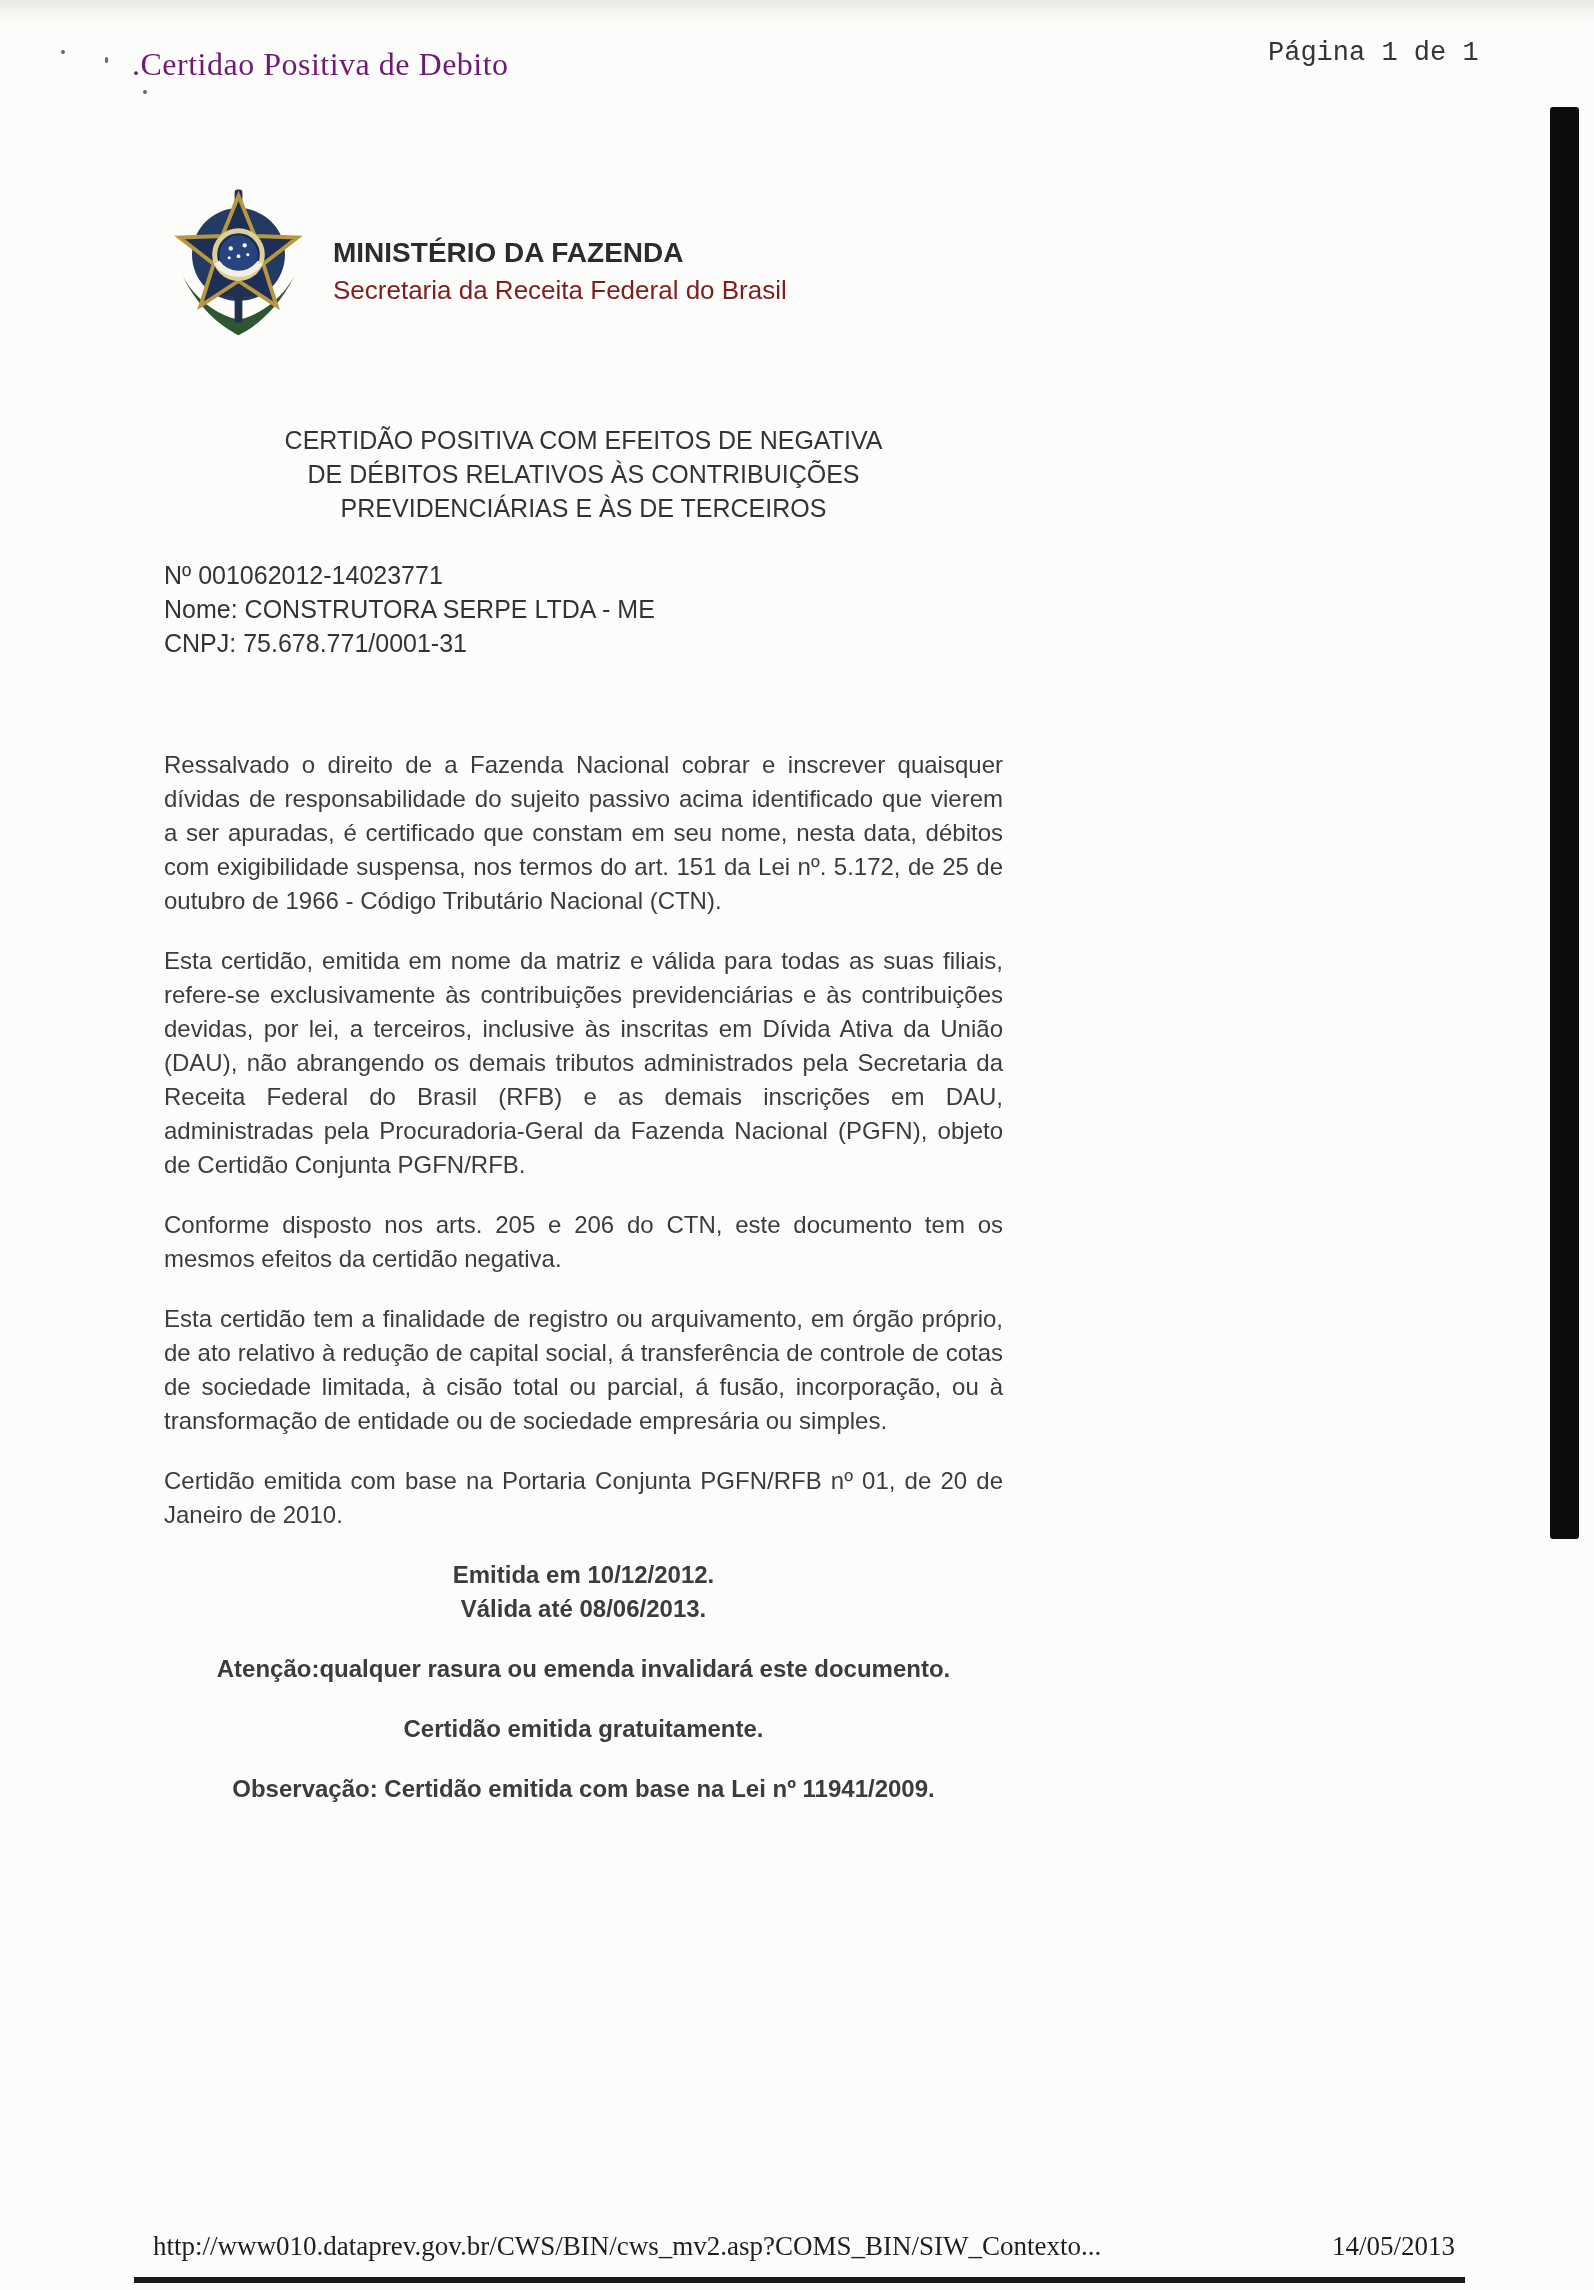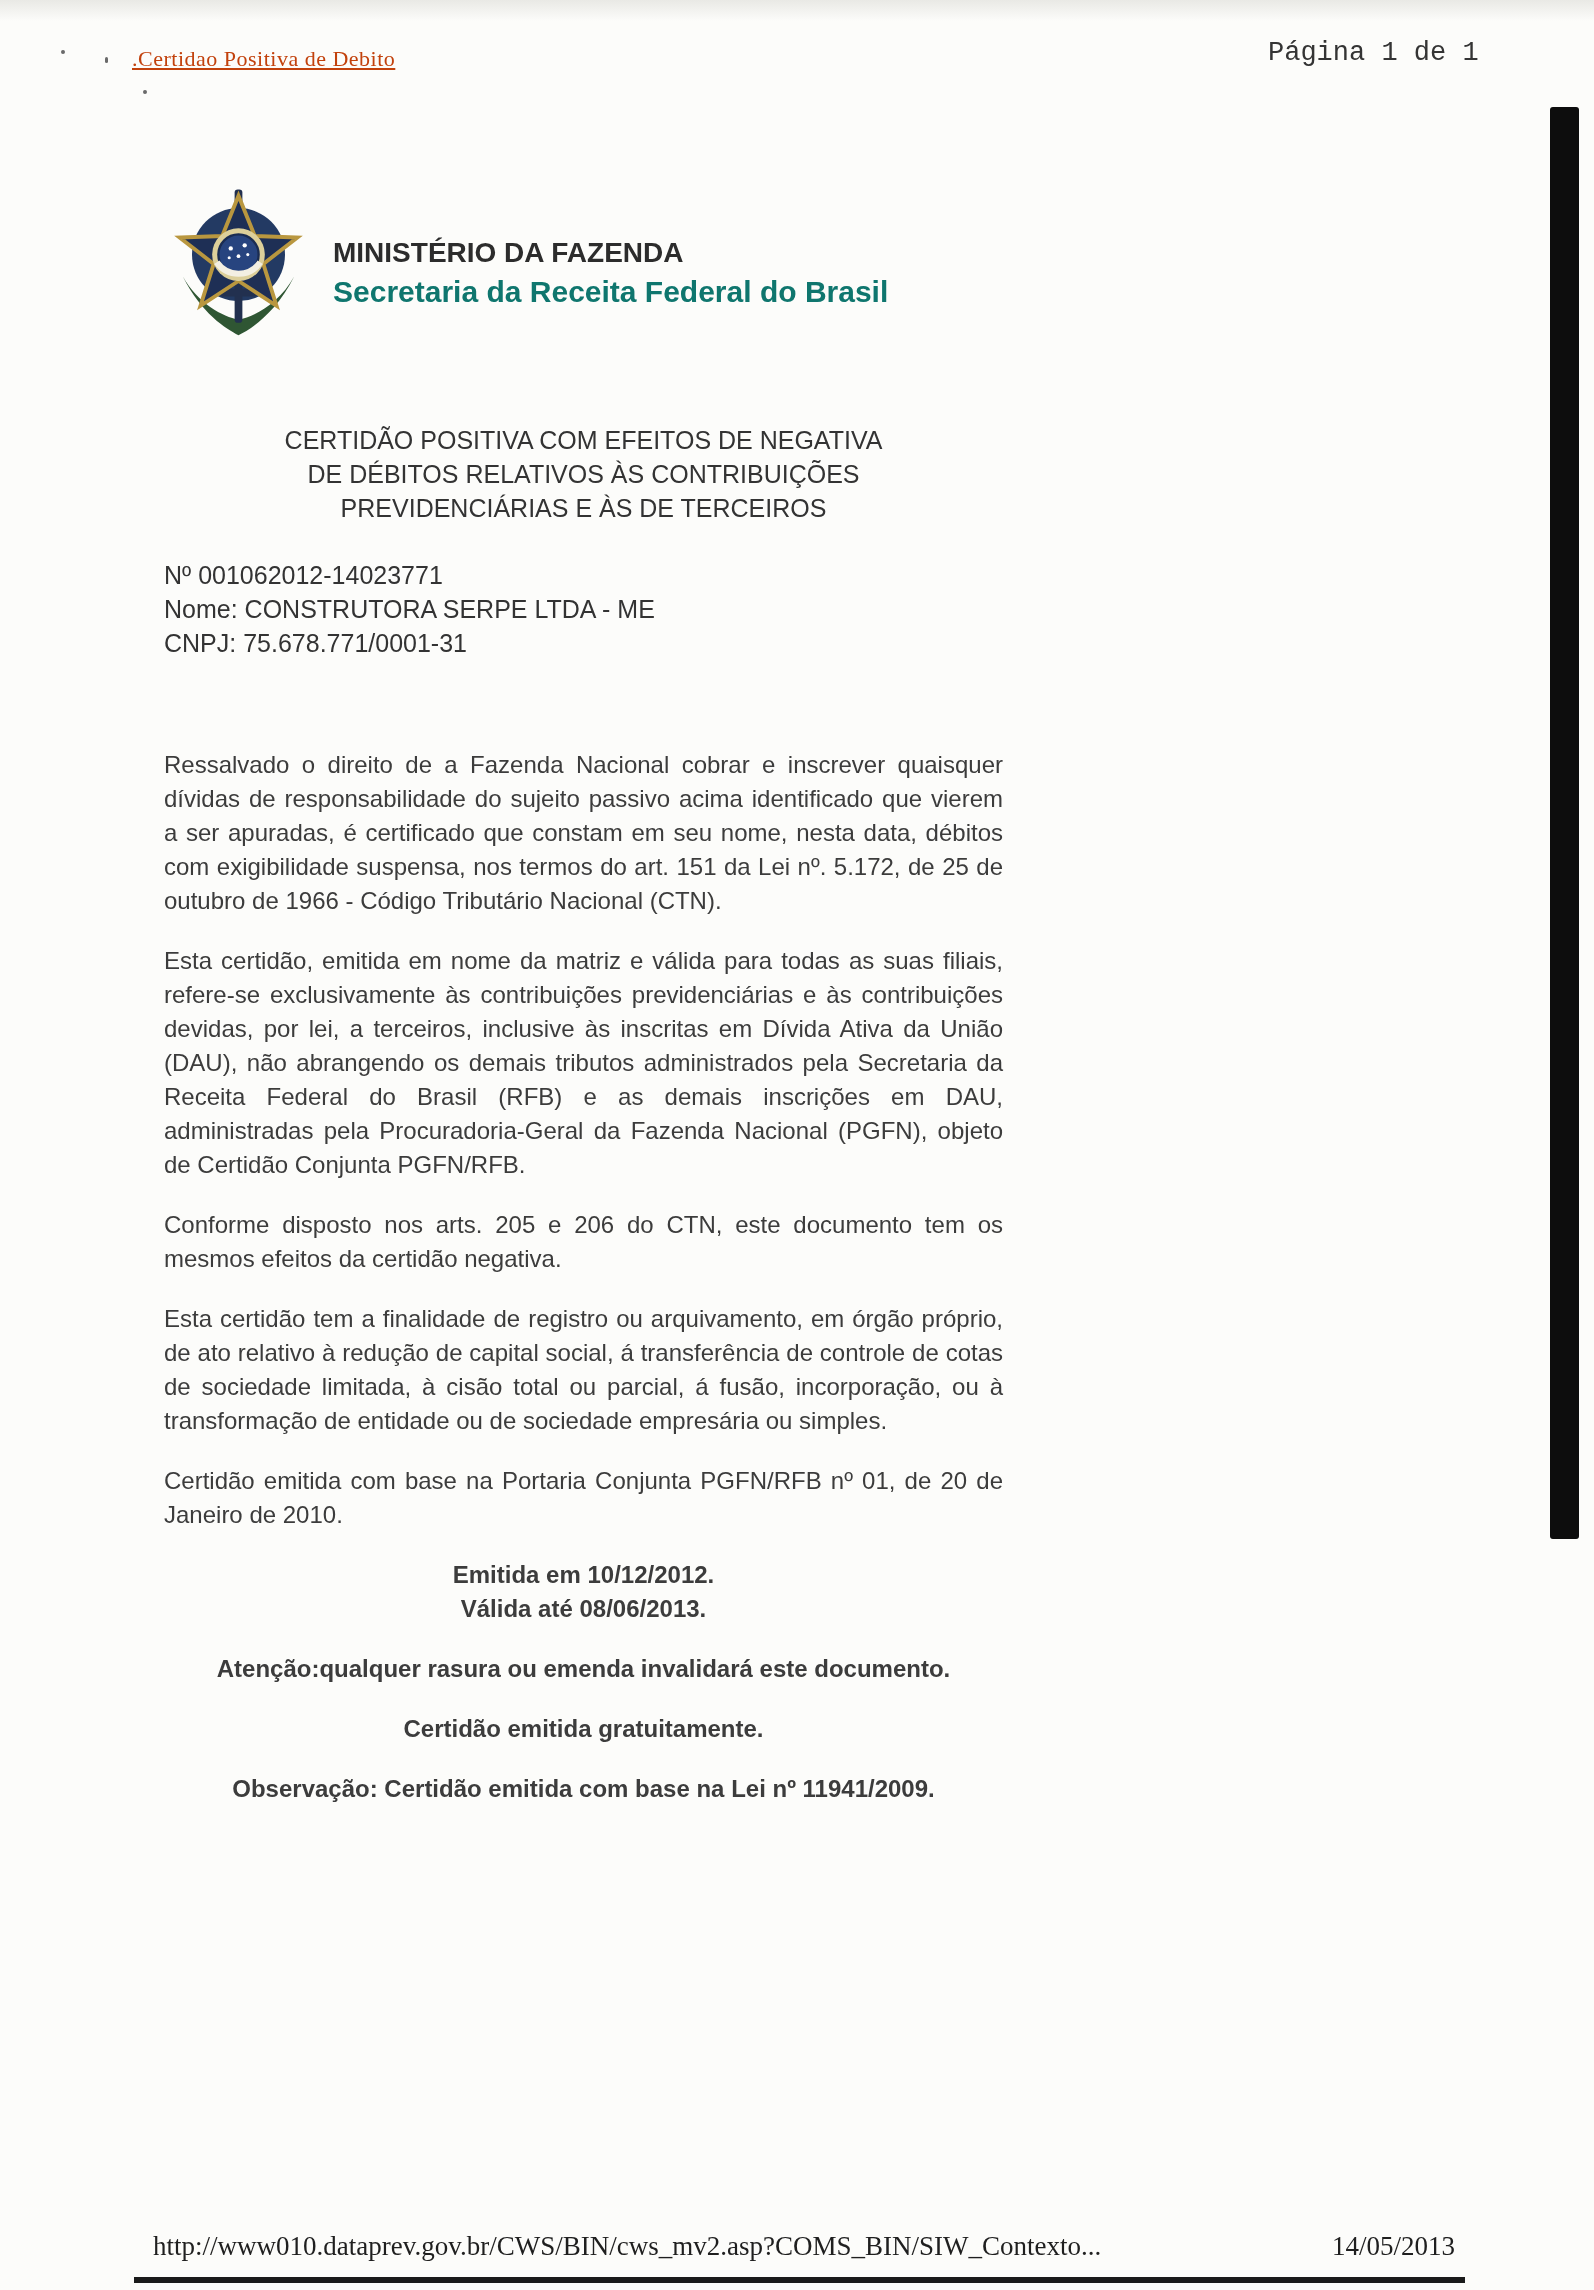".Certidao Positiva de Debito" .header-left { color: #c2410c -> #701a75; font-size: 22px -> 32px; text-decoration: underline -> none }
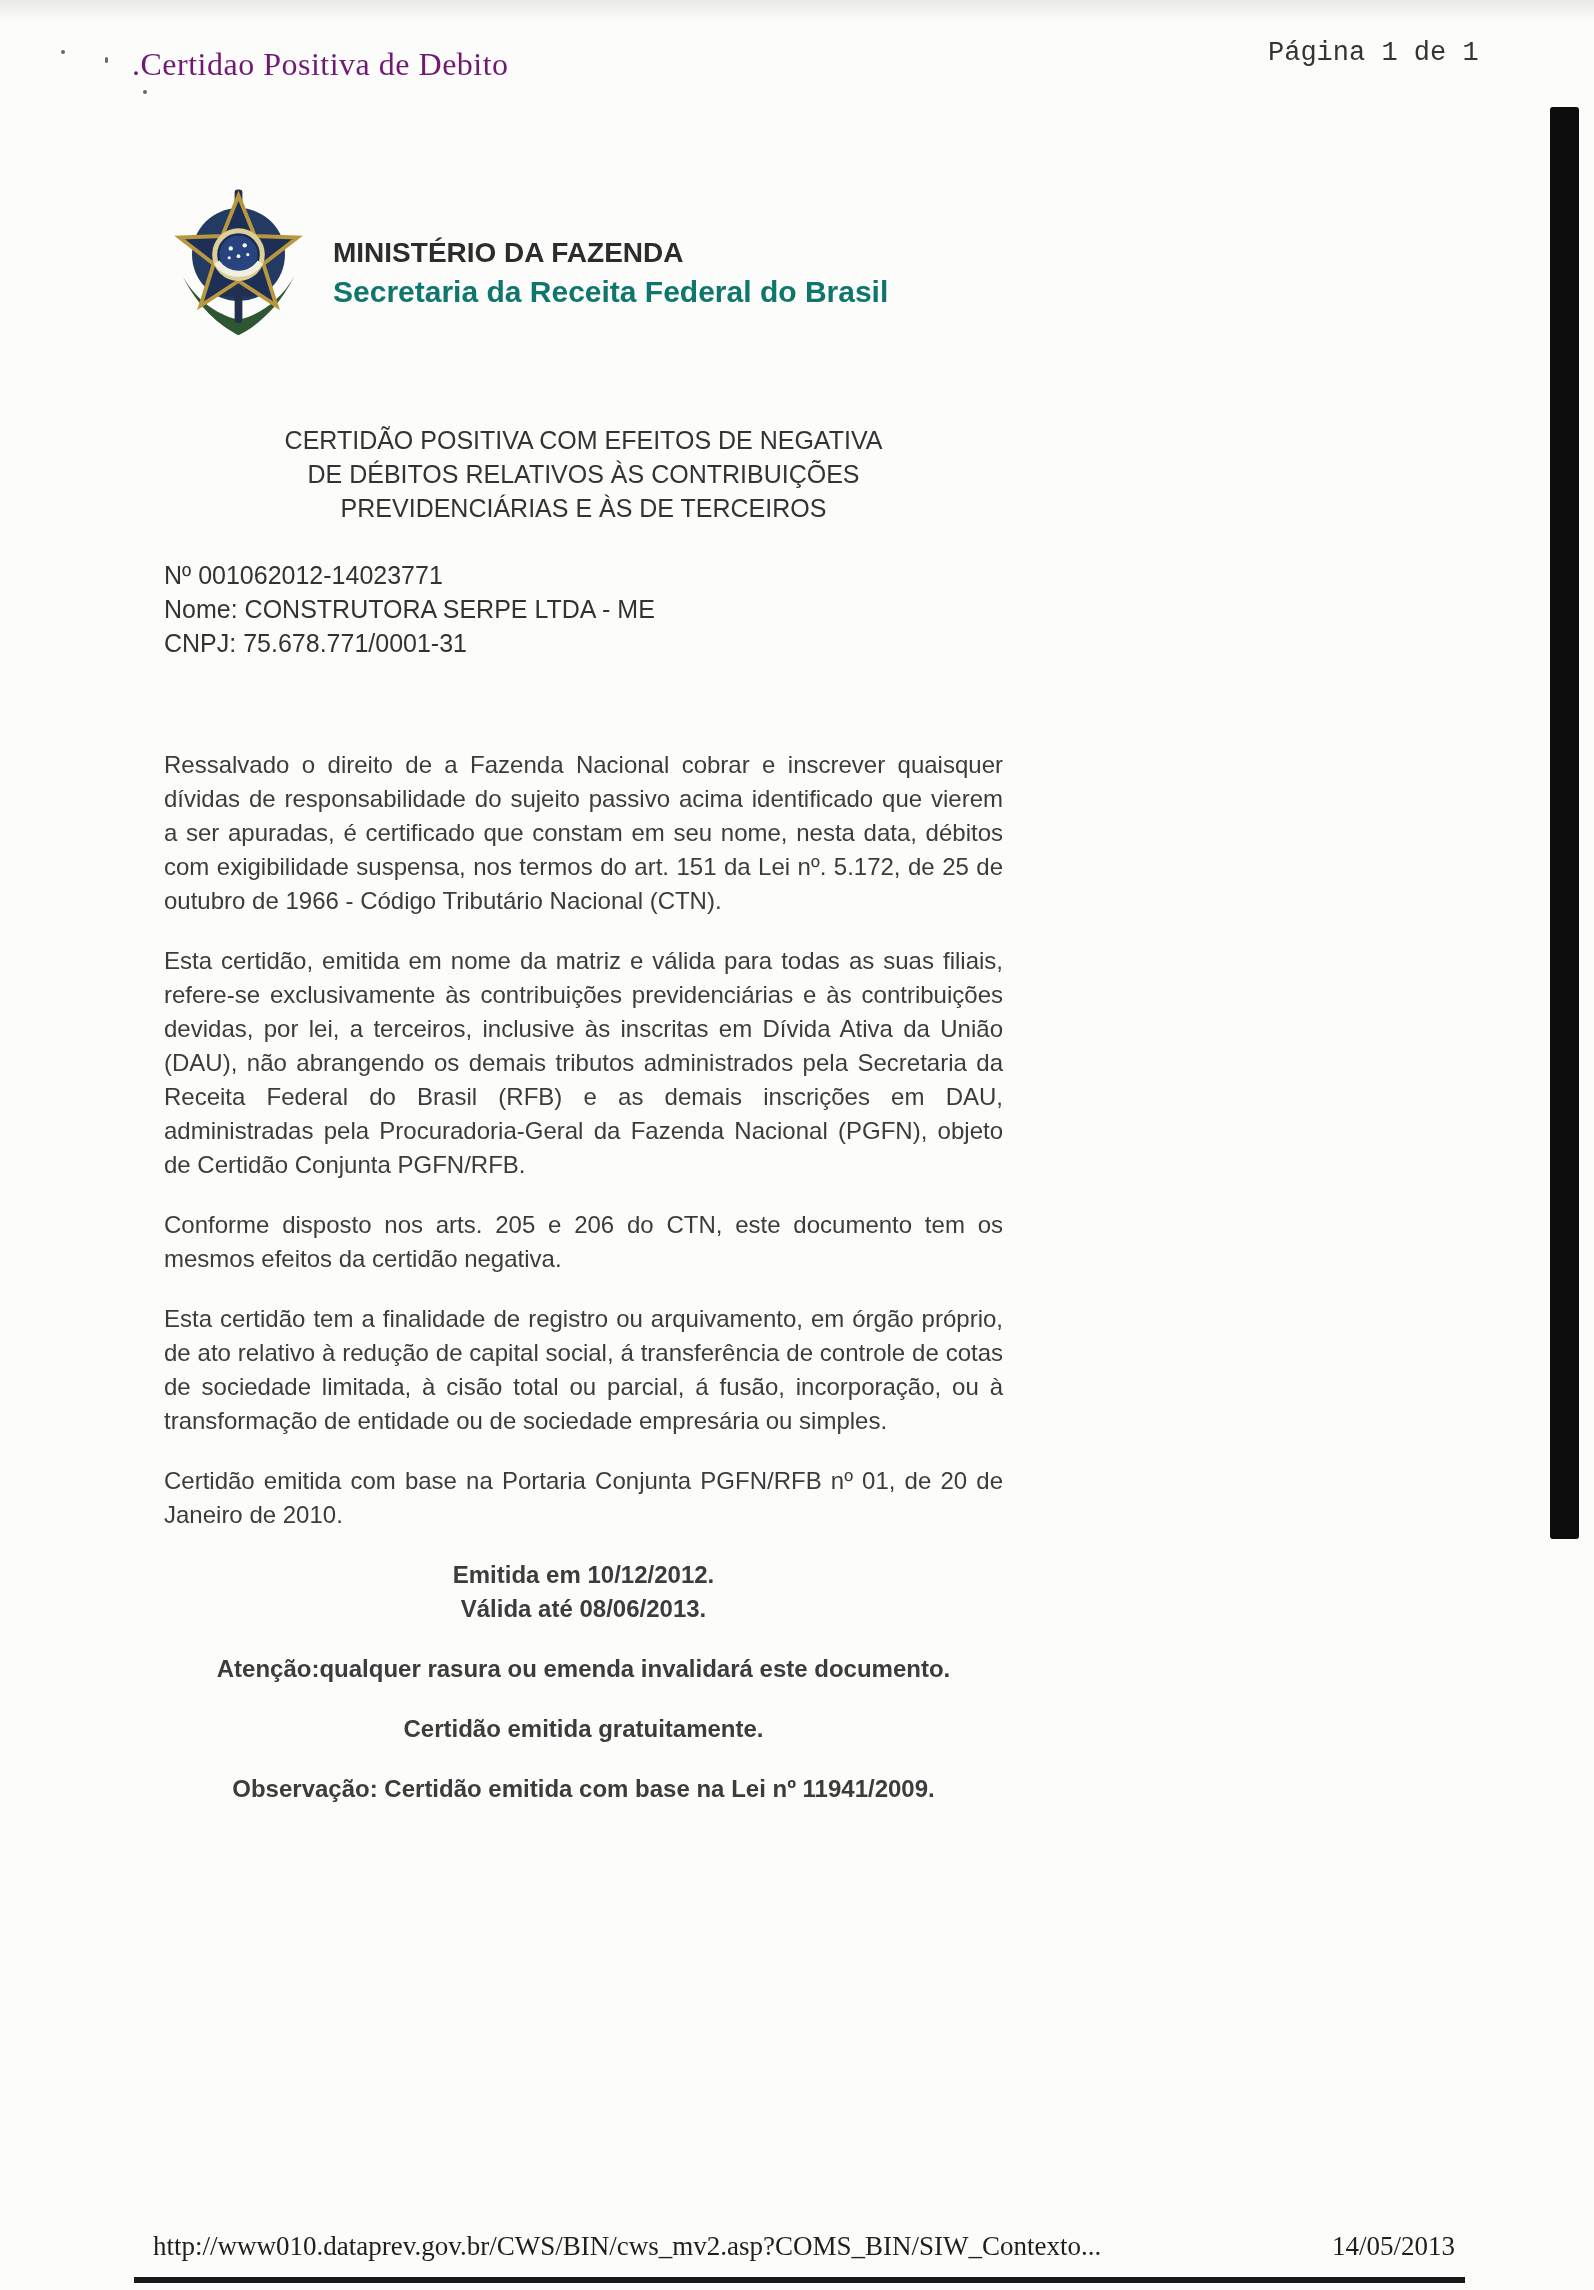"Secretaria da Receita Federal do" .org-sub { color: #0f766e -> #7f1d1d; font-size: 30px -> 26px; font-weight: 700 -> 400 }
